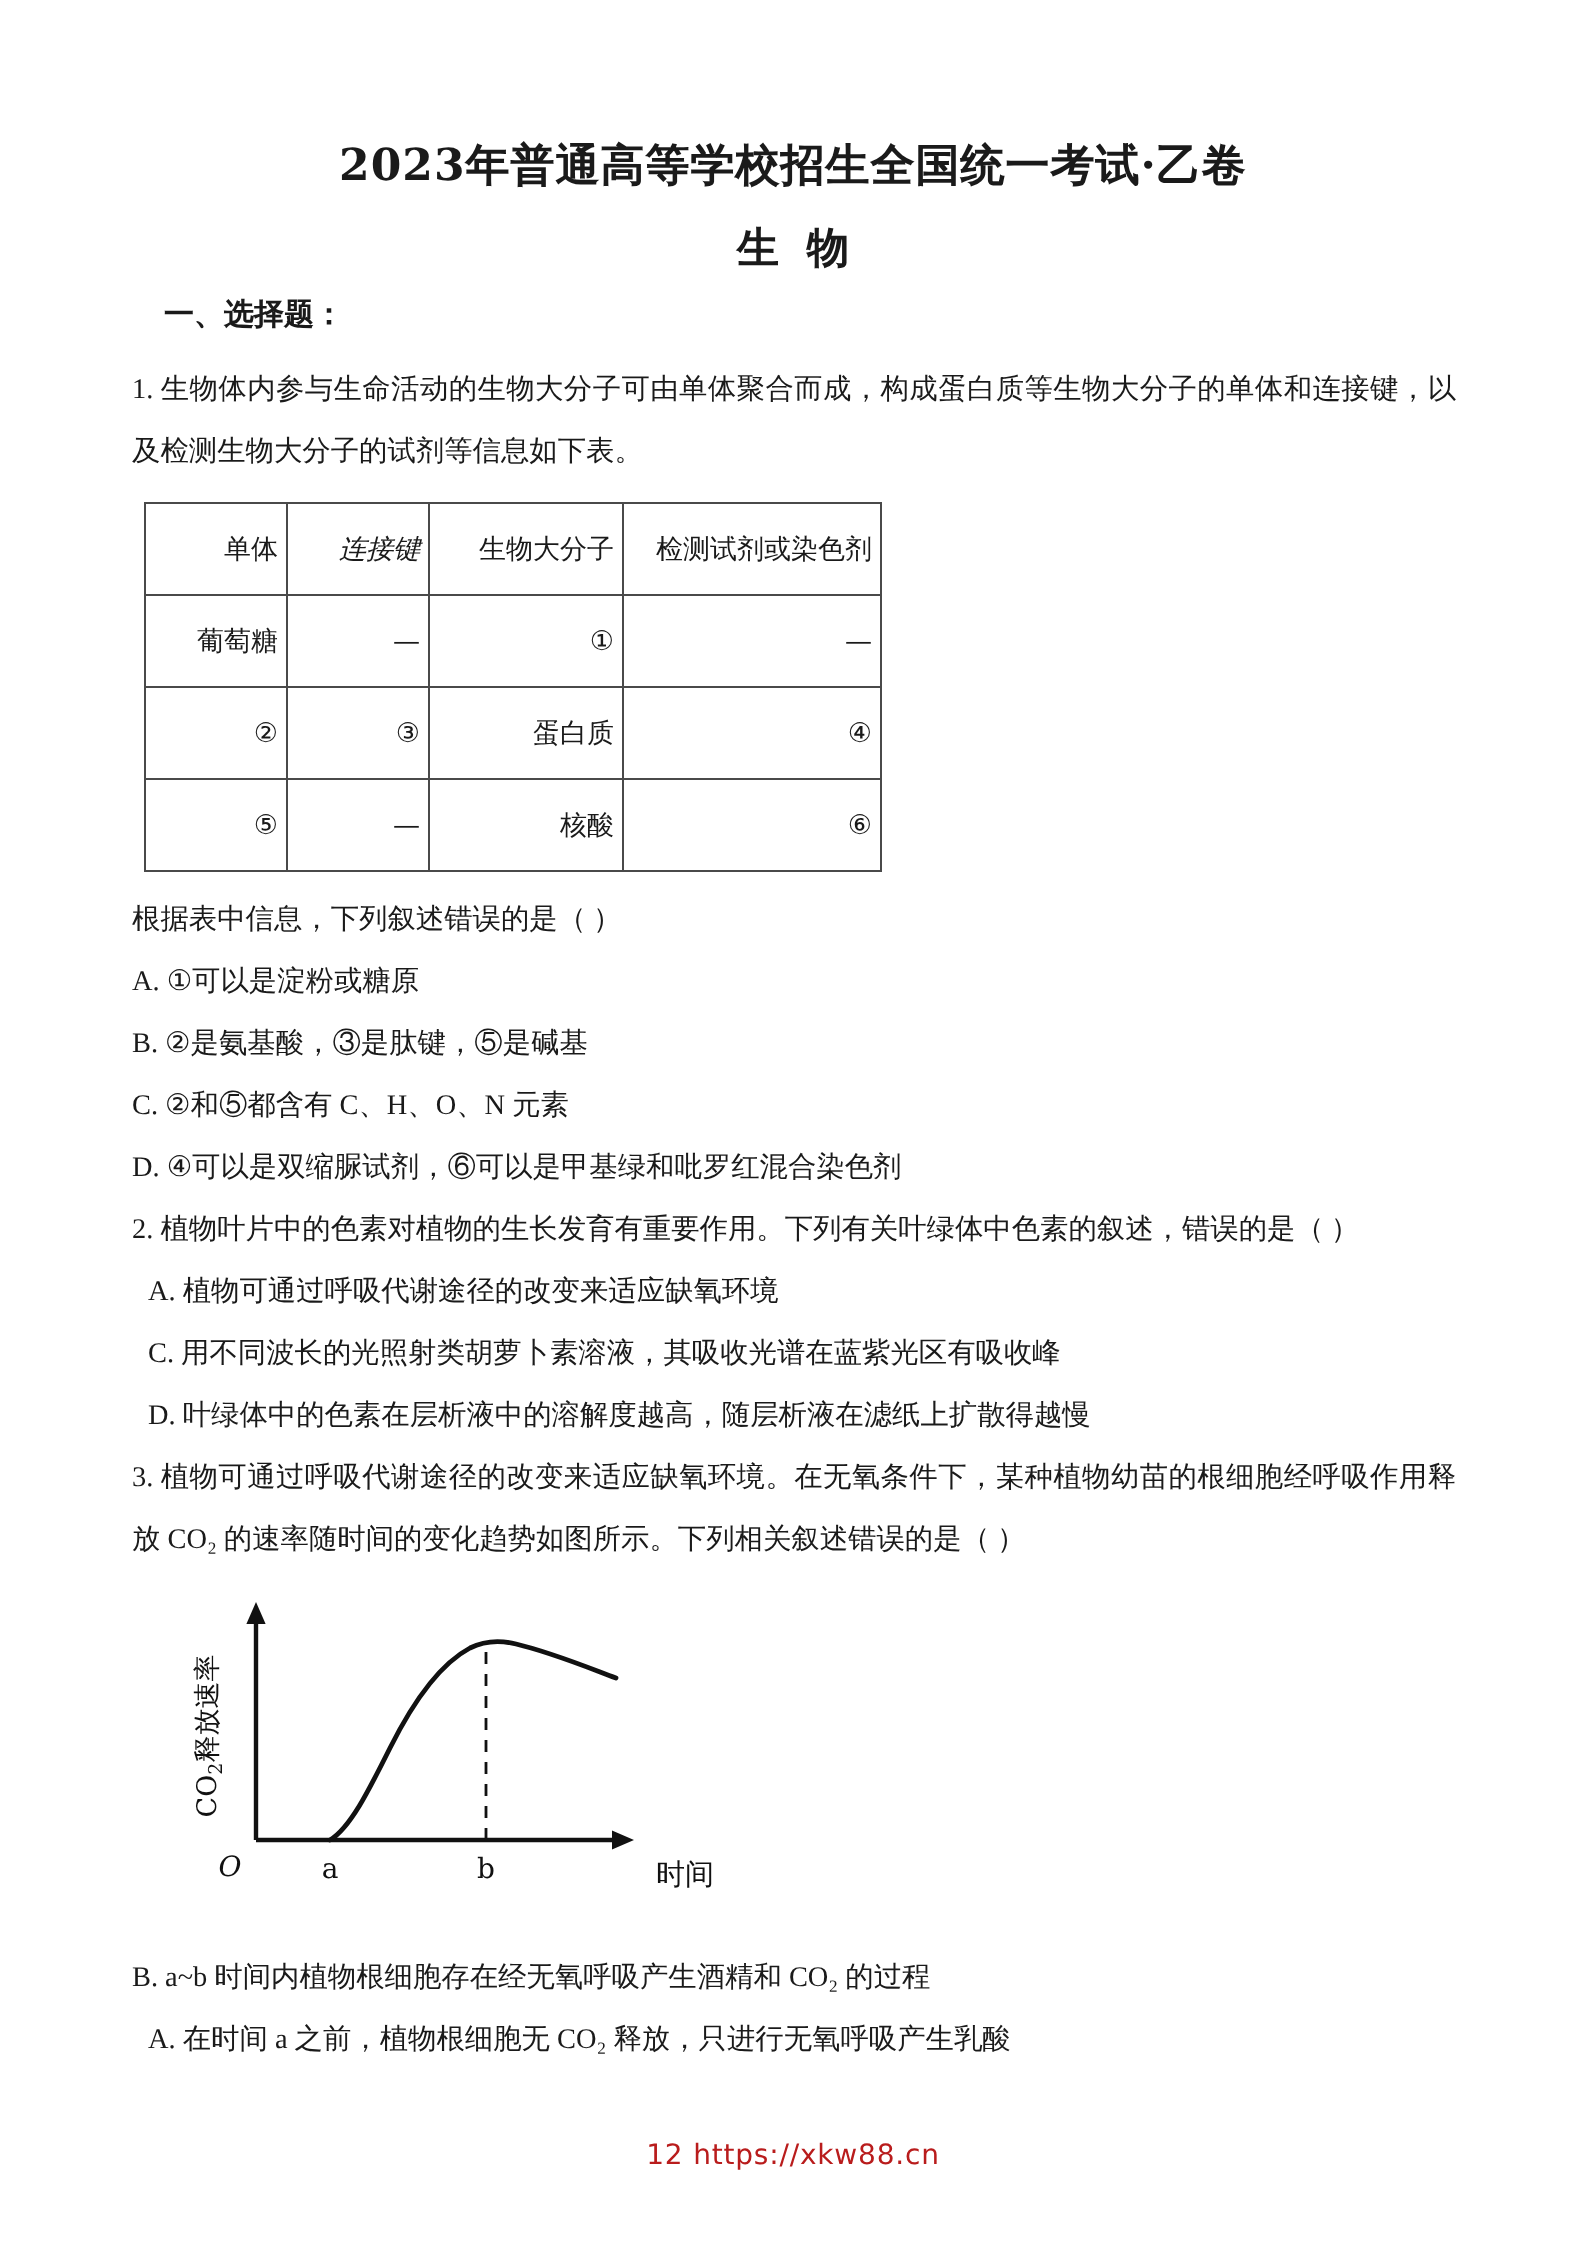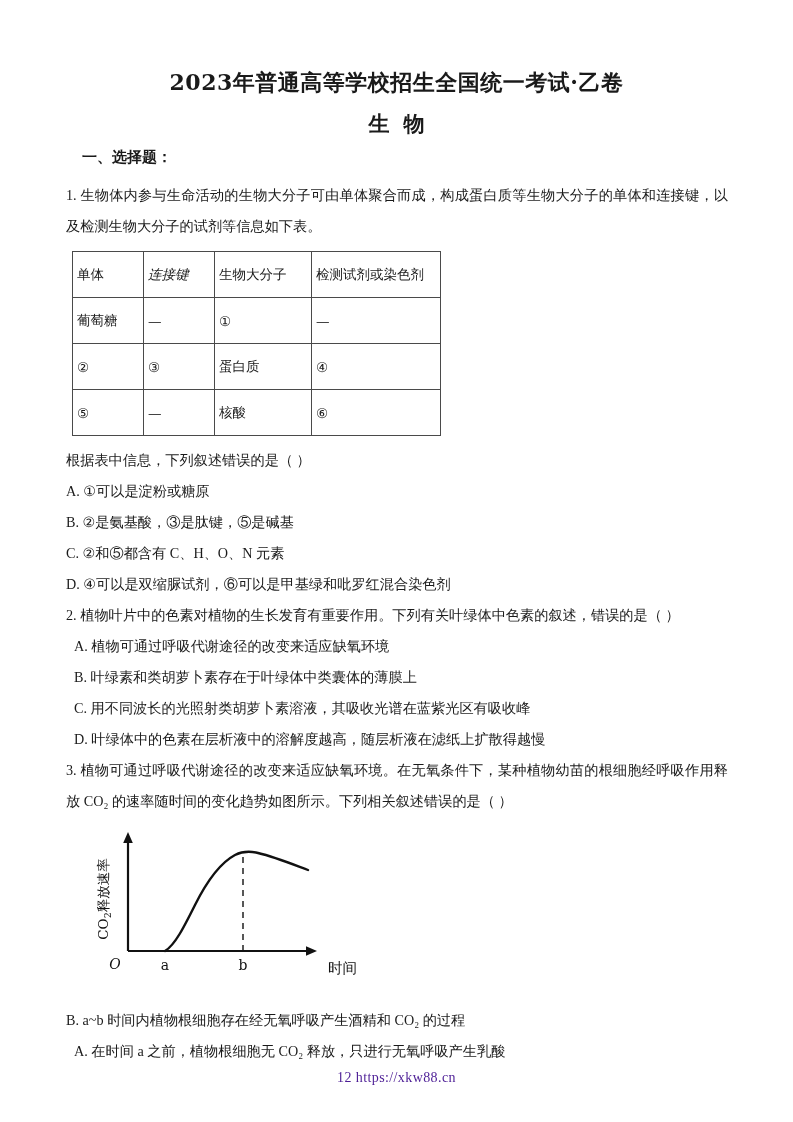"单体" table.info-table td, table.info-table th { text-align: left -> right }
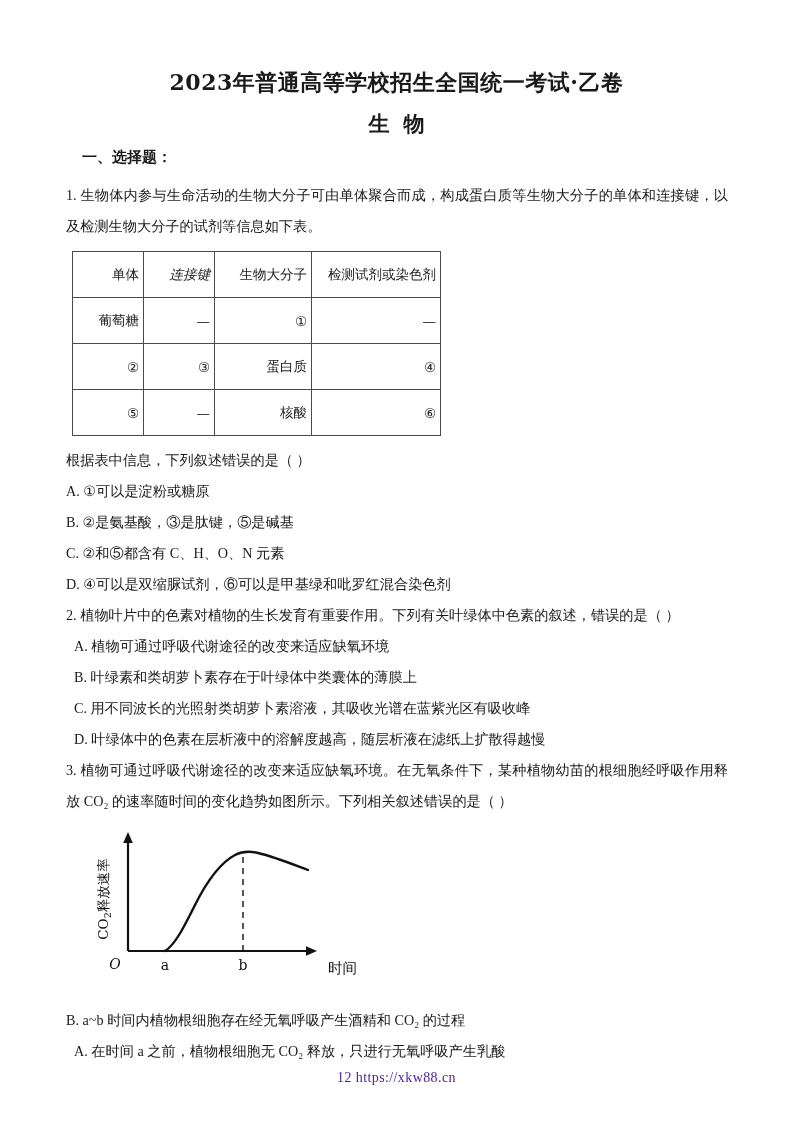"B. 叶绿素和类胡萝卜素存在于叶绿体中类囊体的薄膜上" p.opt { html: <p>B. 叶绿素和类胡萝卜素存在于叶绿体中类囊体的薄膜上</p> -> none }
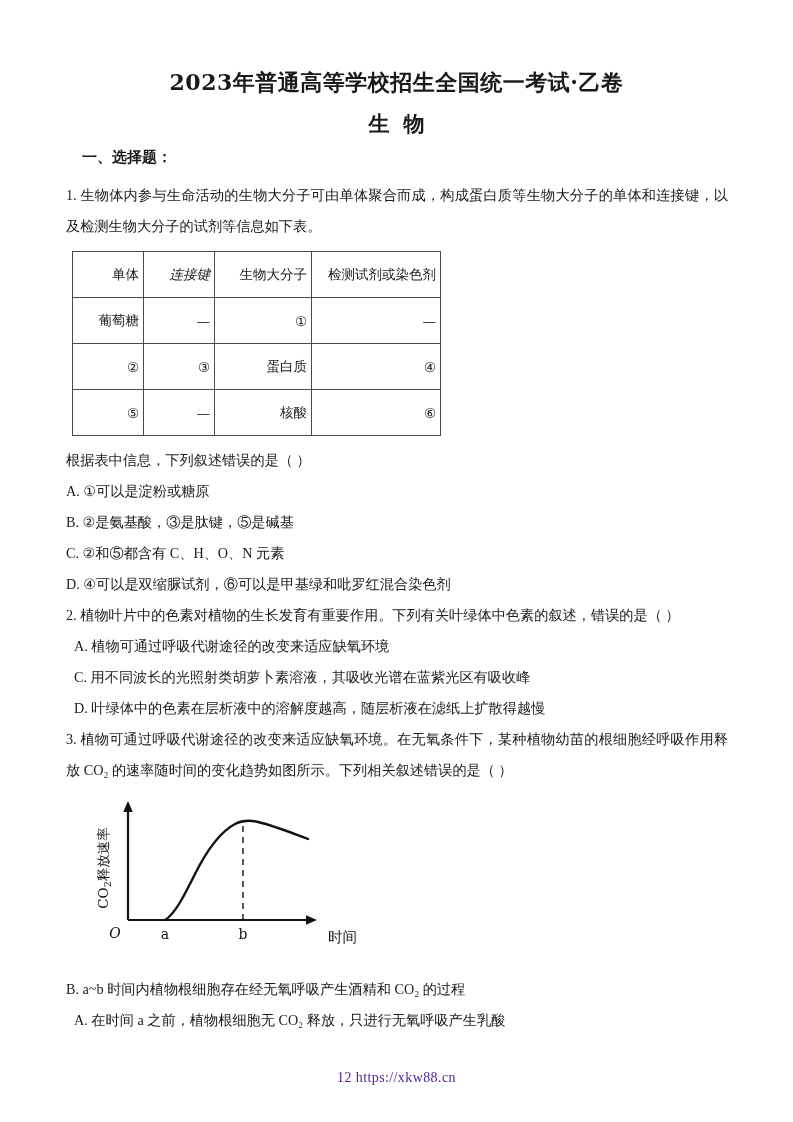"12 https://xkw88.cn" div.watermark { color: #4c1d95 -> #b91c1c; font-family: Liberation Serif, serif -> none }
